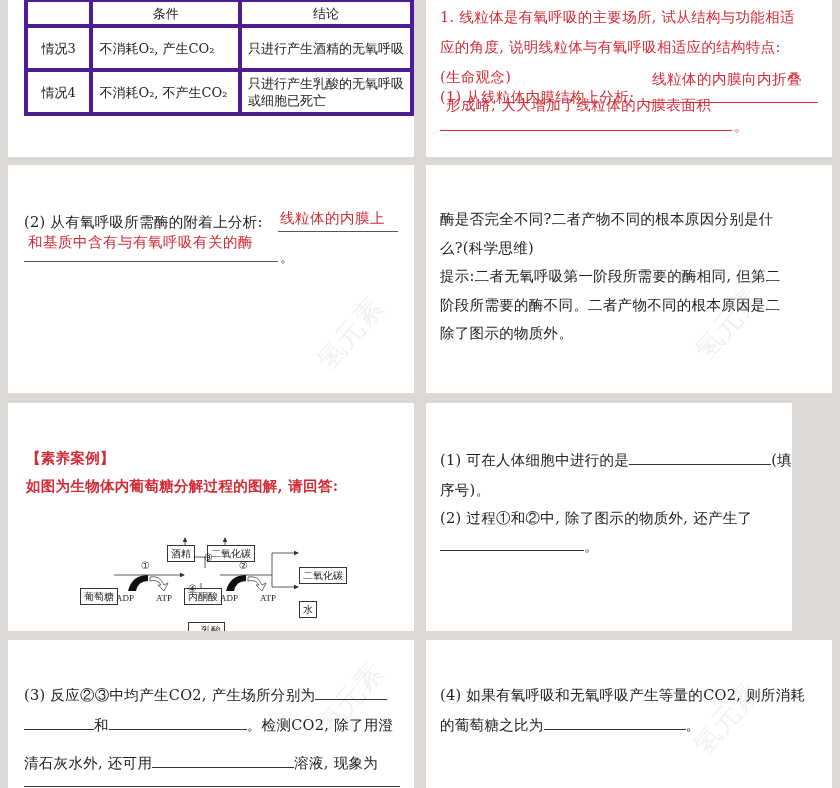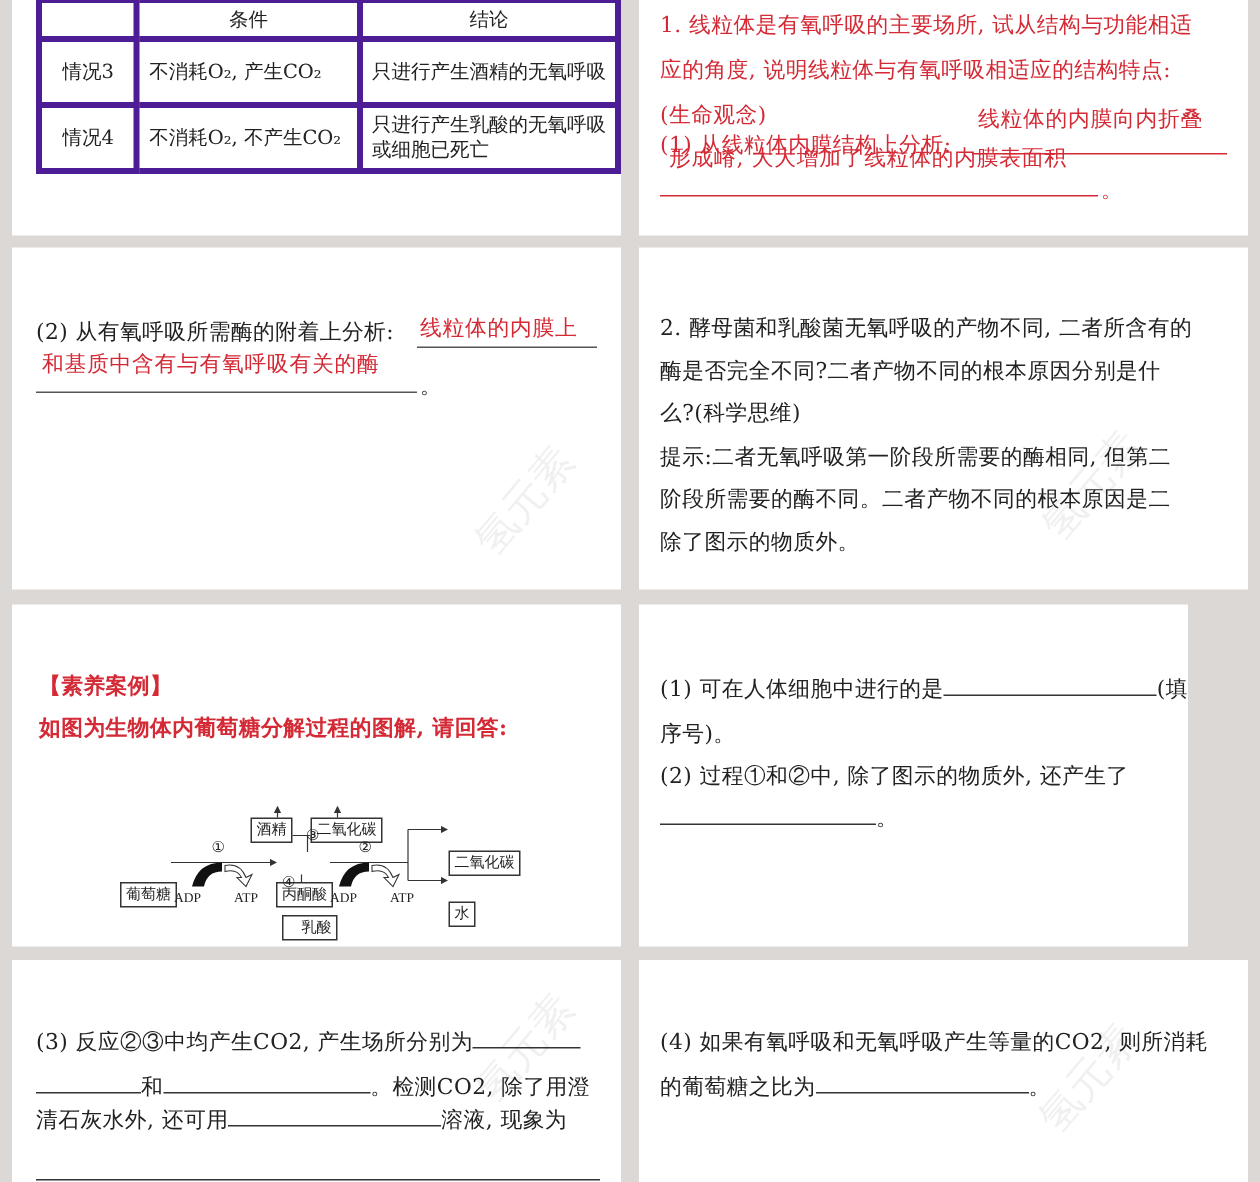"2. 酵母菌和乳酸菌无氧呼吸的产物不同, 二者所含有的" div { html: <div>2. 酵母菌和乳酸菌无氧呼吸的产物不同, 二者所含有的</div> -> none }
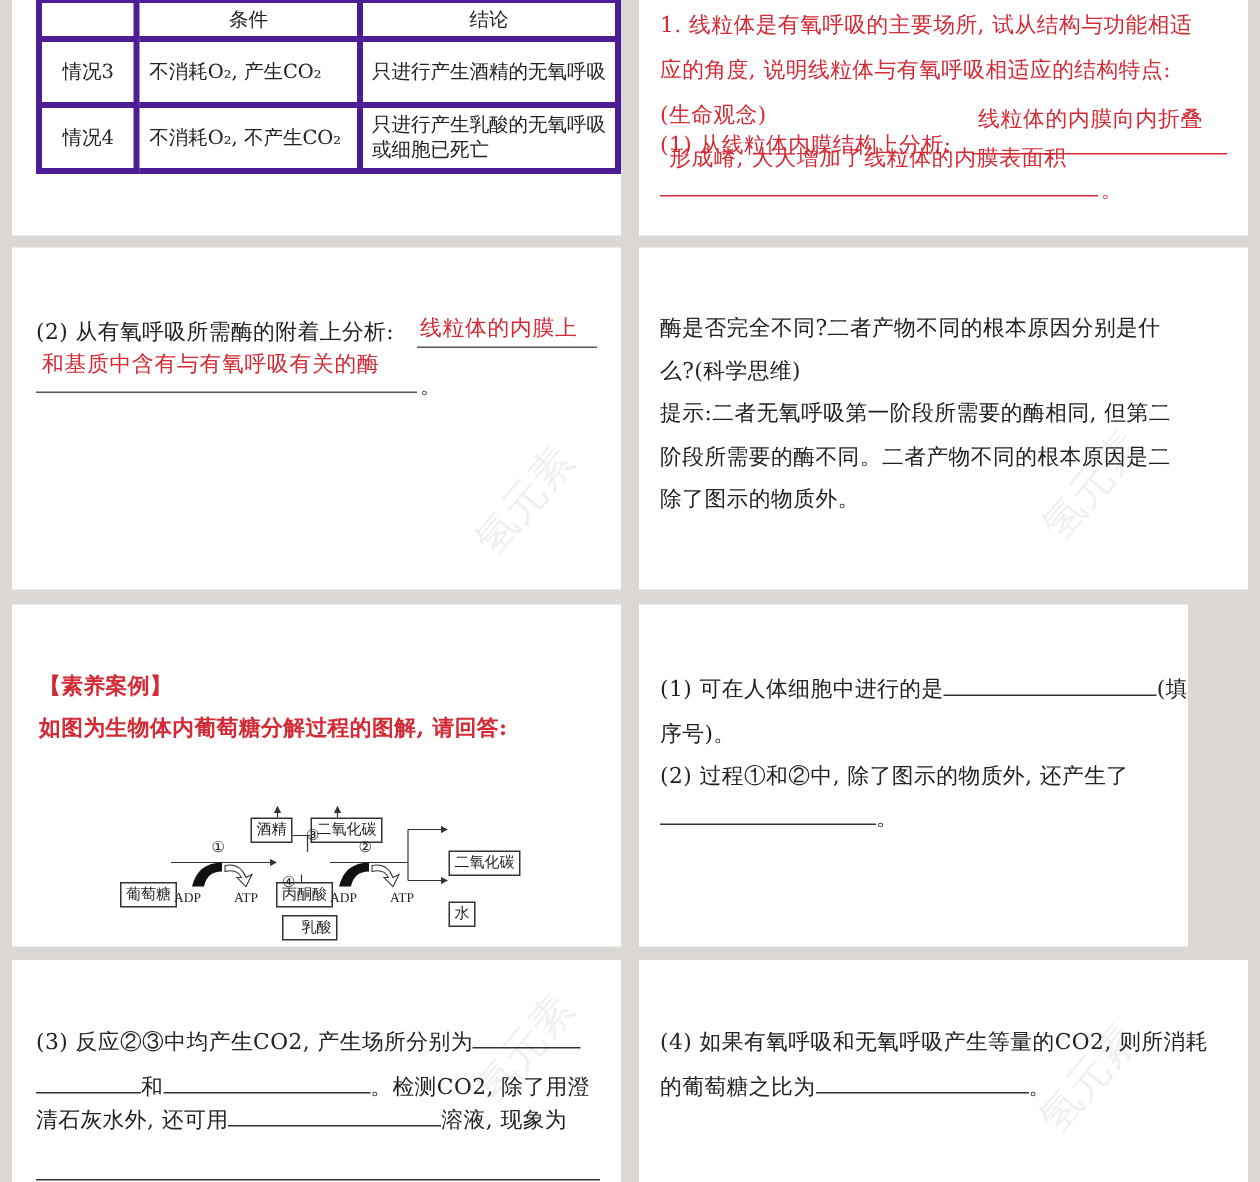"乳酸" div.box { top: 68px -> 80px }
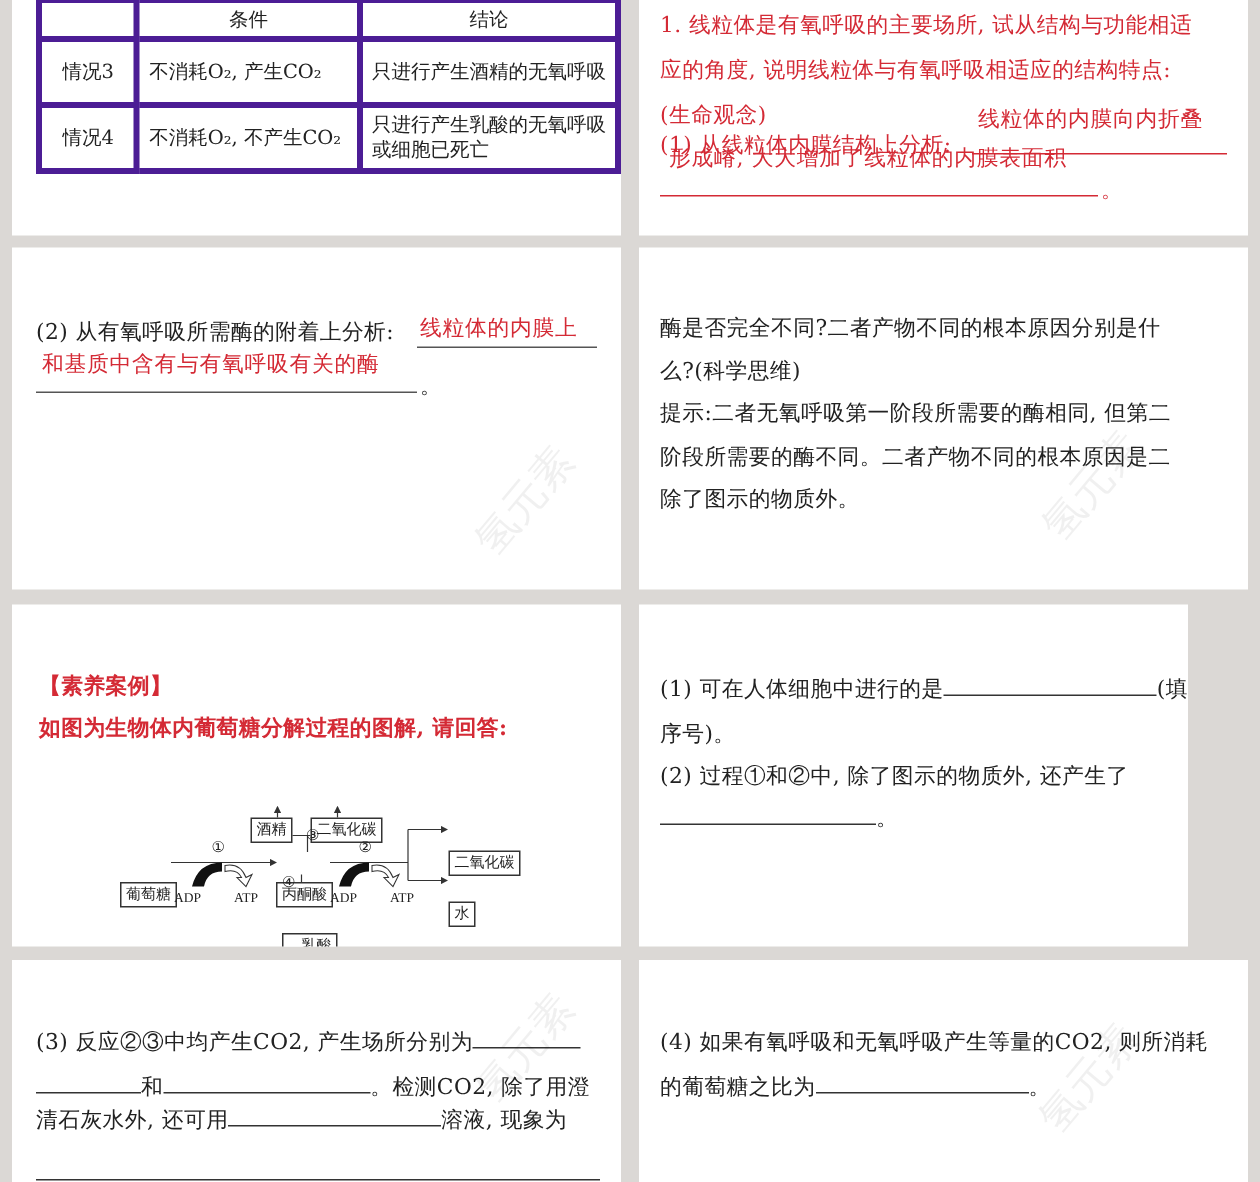"清石灰水外, 还可用 溶液, 现象为" div.txt { top: 92px -> 108px }
